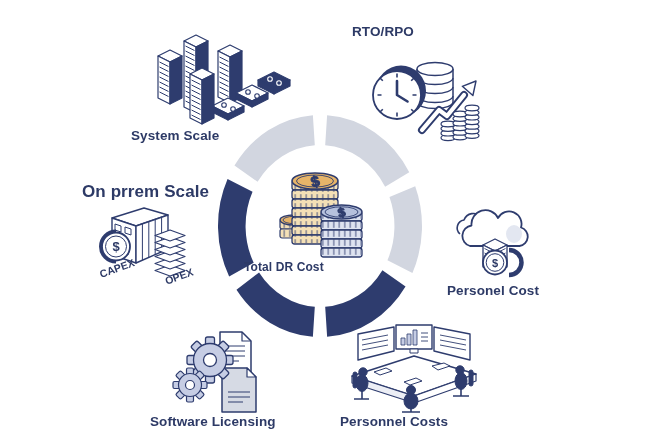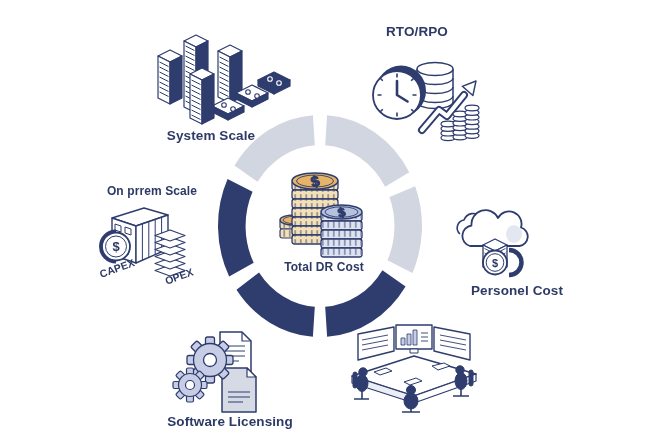"RTO/RPO" .lbl { text-align: center -> left }
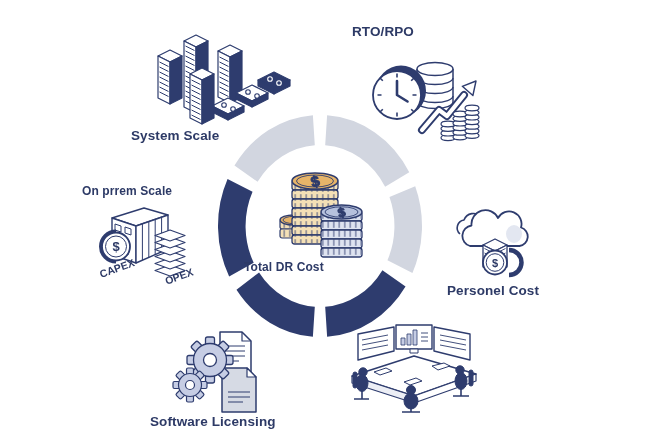"On prrem Scale" div.lbl { font-size: 12px -> 17px }
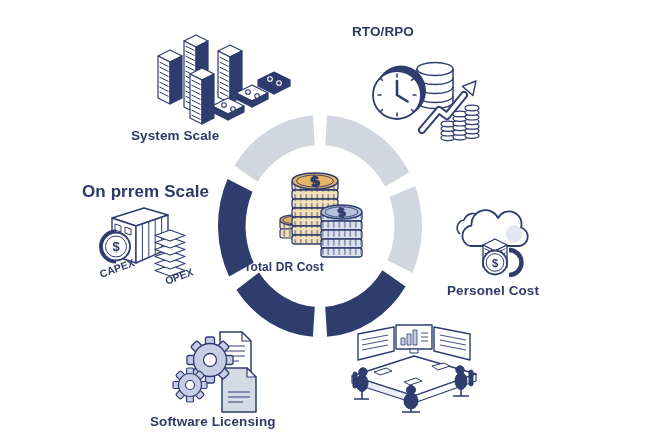"Personnel Costs" div.lbl { html: none -> <div>Personnel Costs</div> }
